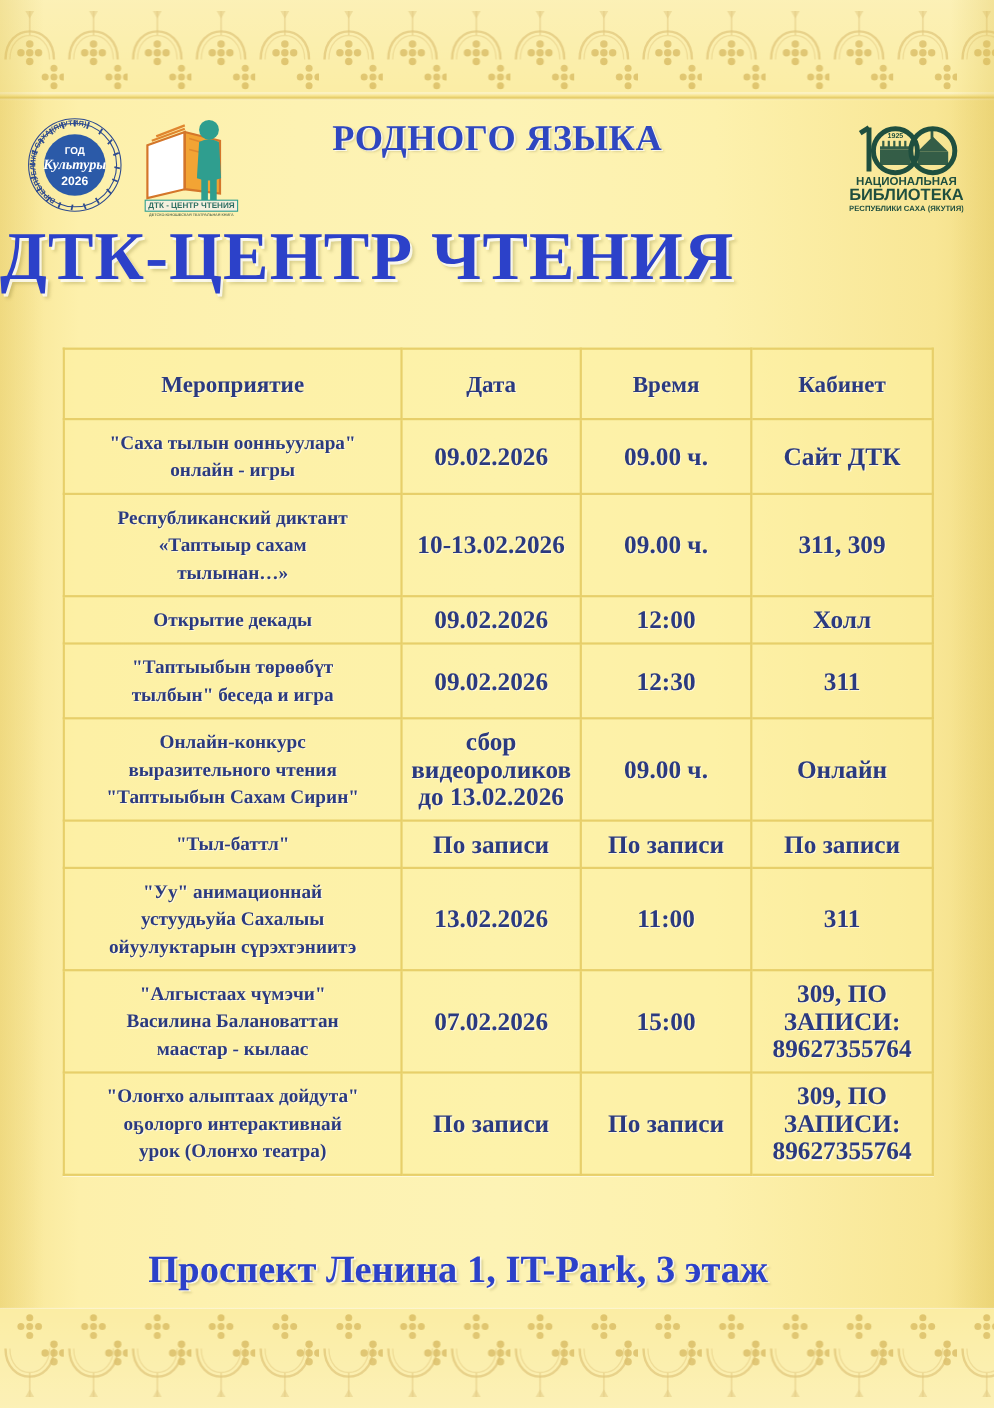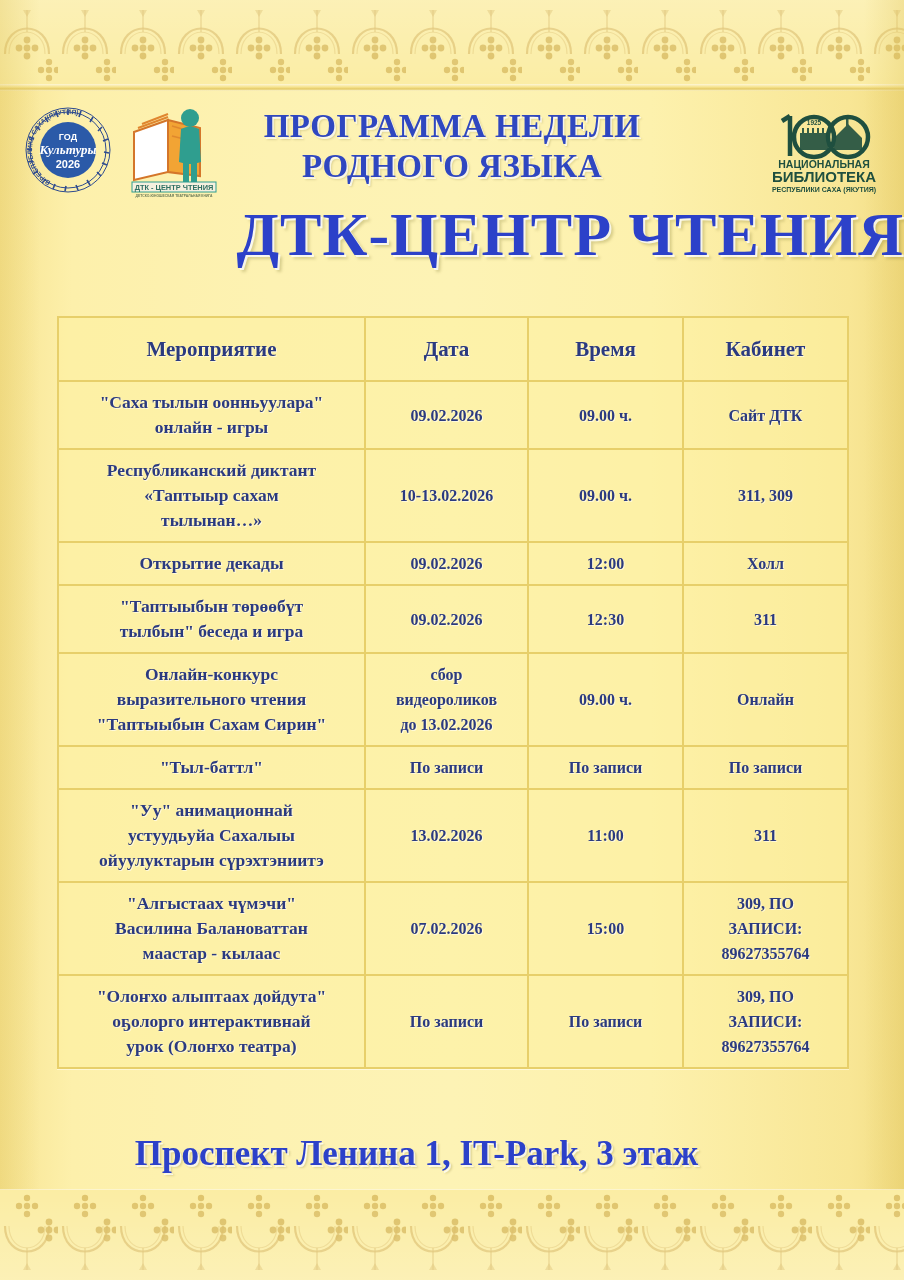"ПРОГРАММА НЕДЕЛИ" div.title-line { html: <div>ПРОГРАММА НЕДЕЛИ</div> -> none }
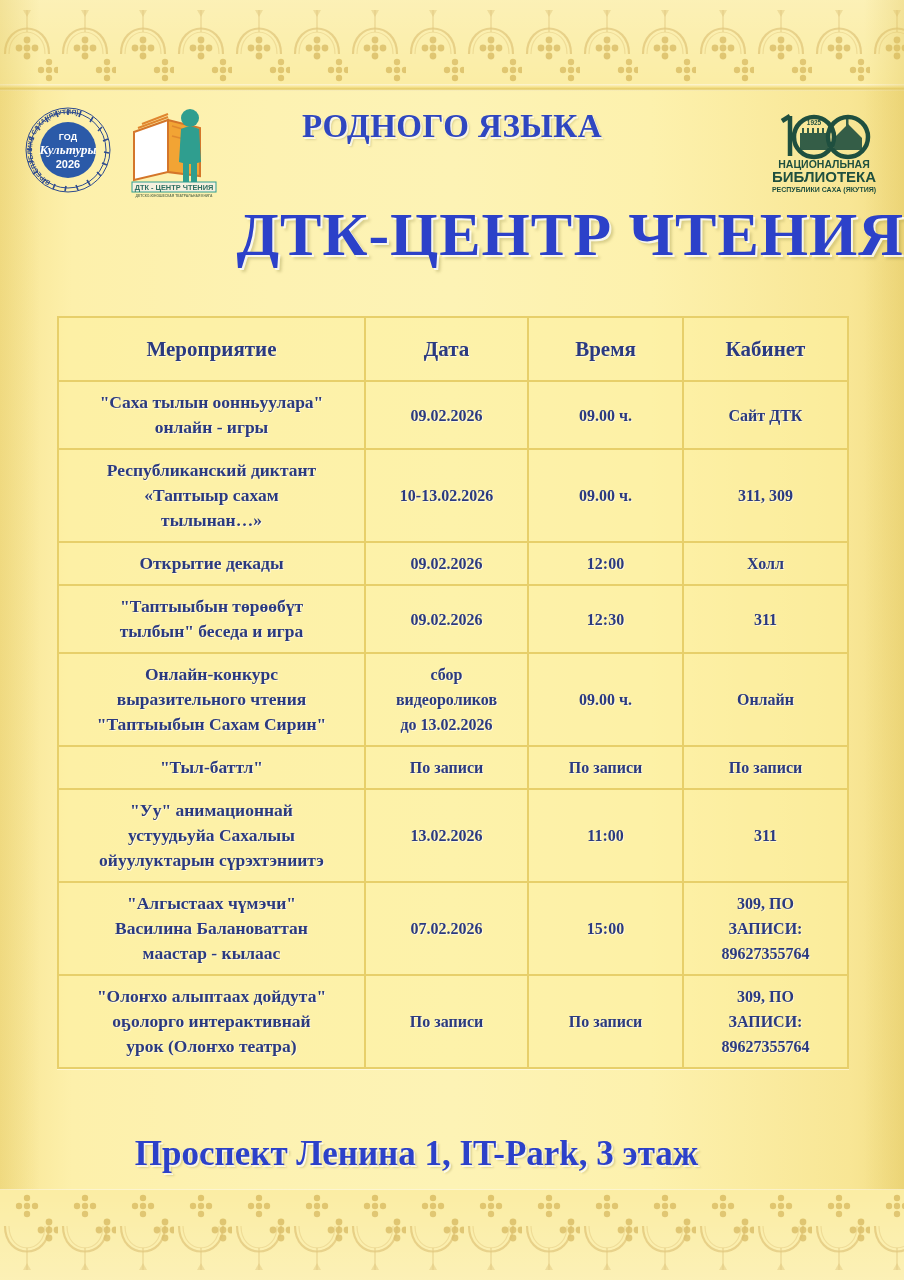"ДТК-ЦЕНТР ЧТЕНИЯ" .main-title { text-align: right -> left }
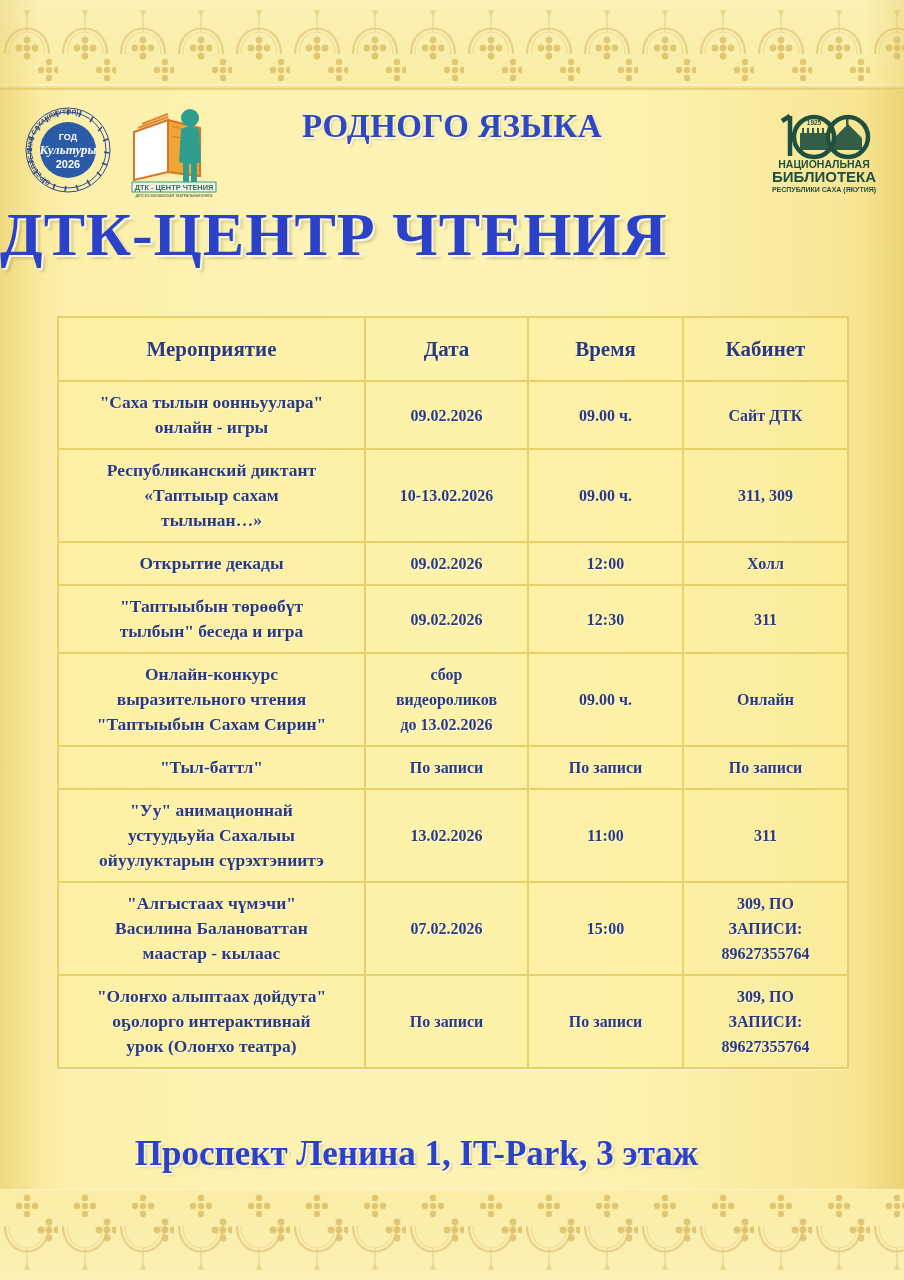"09.02.2026" table.schedule tbody td { font-size: 16px -> 23px }
